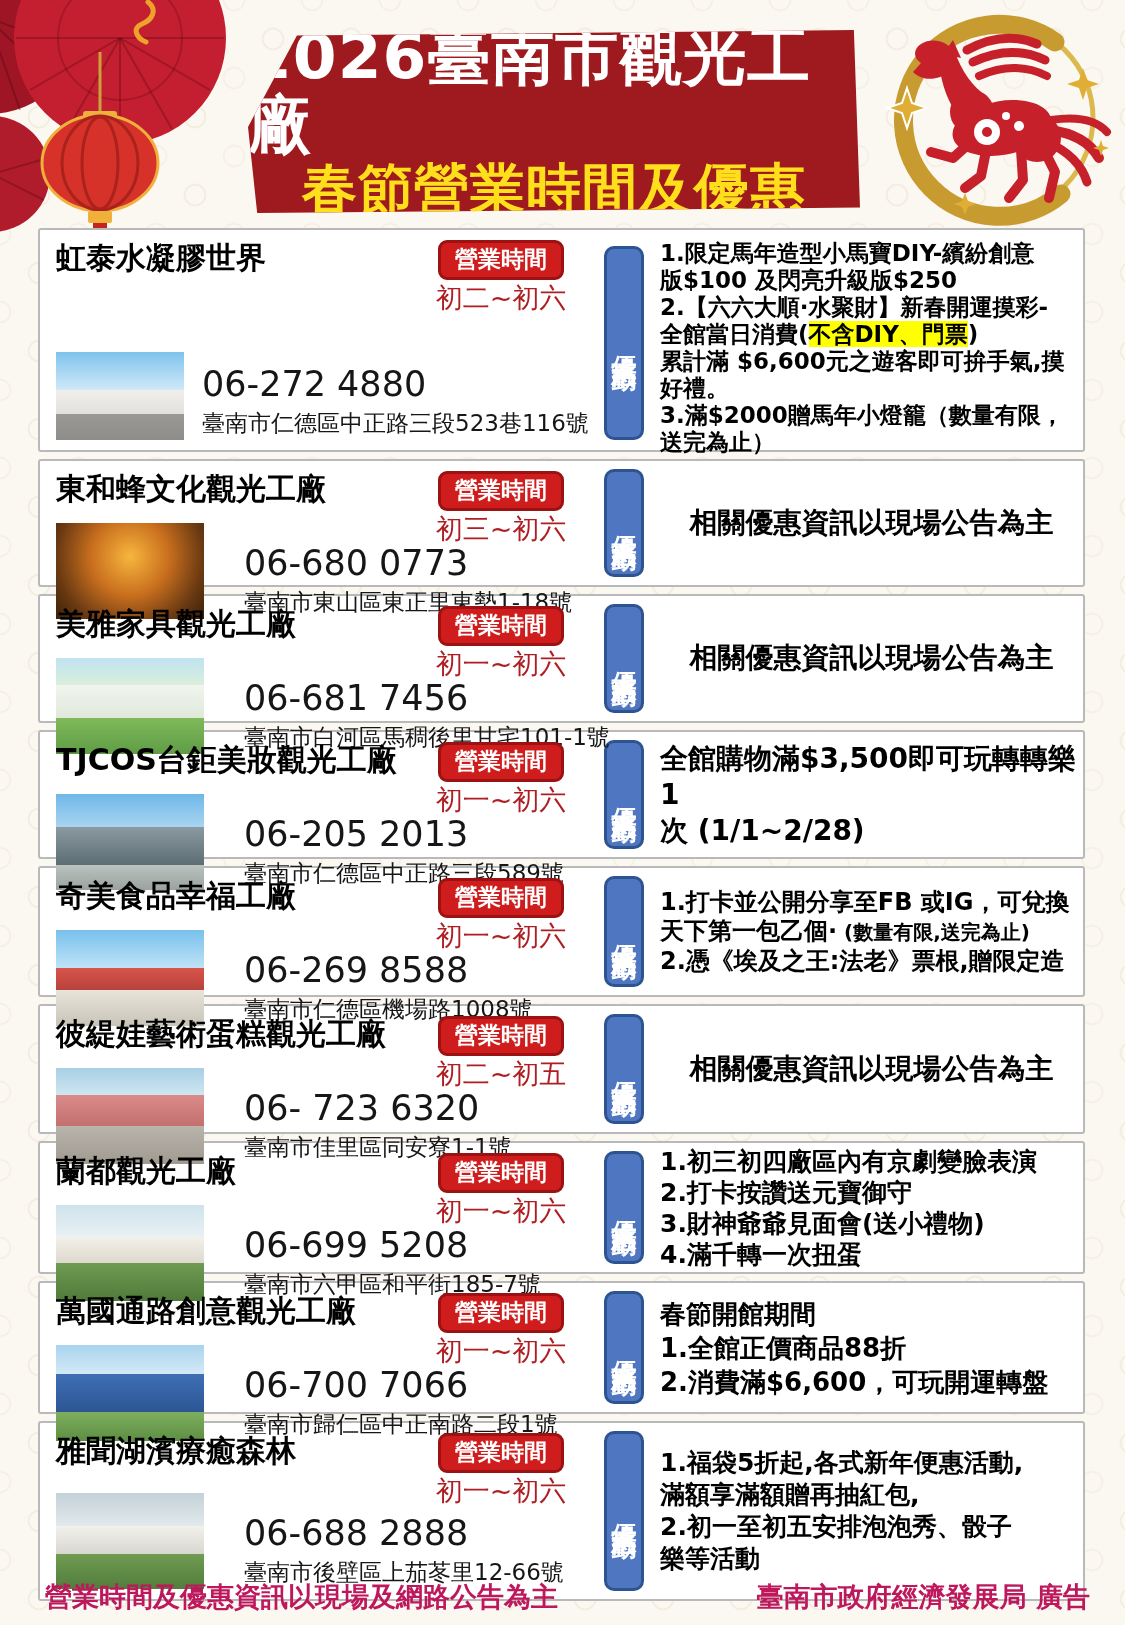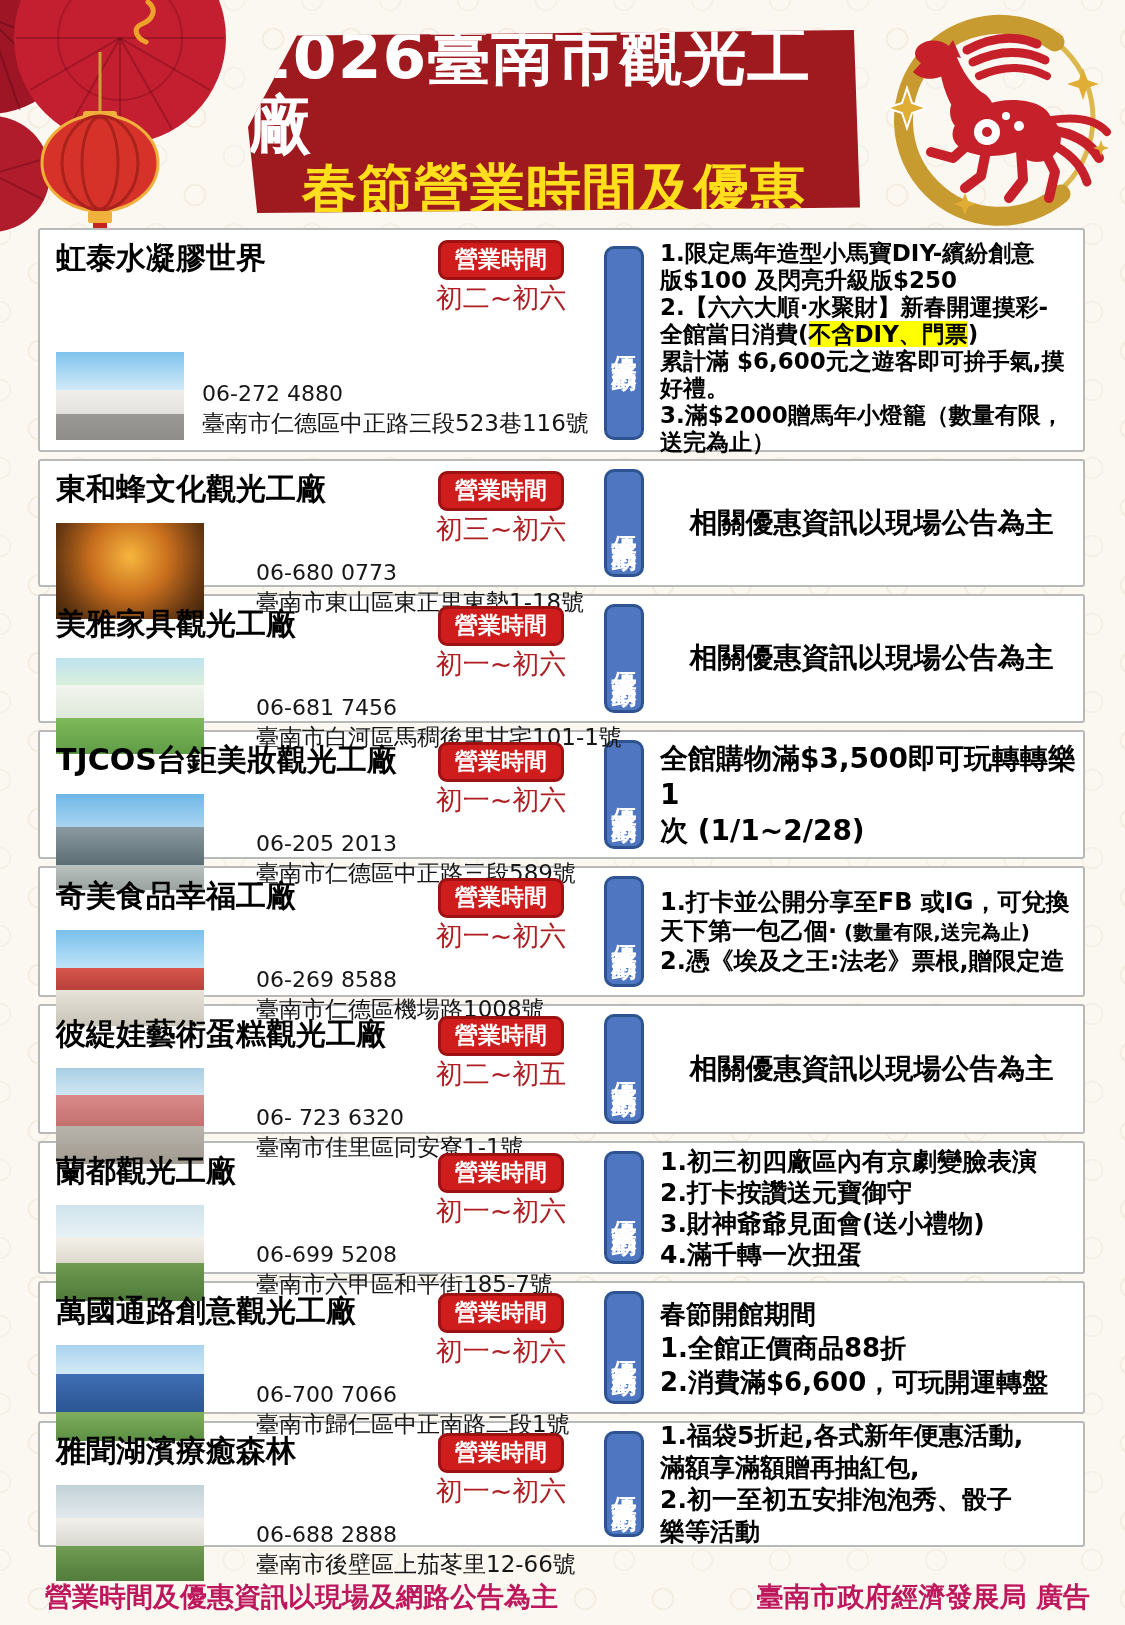"06-272 4880" .phone { font-size: 22px -> 35px }
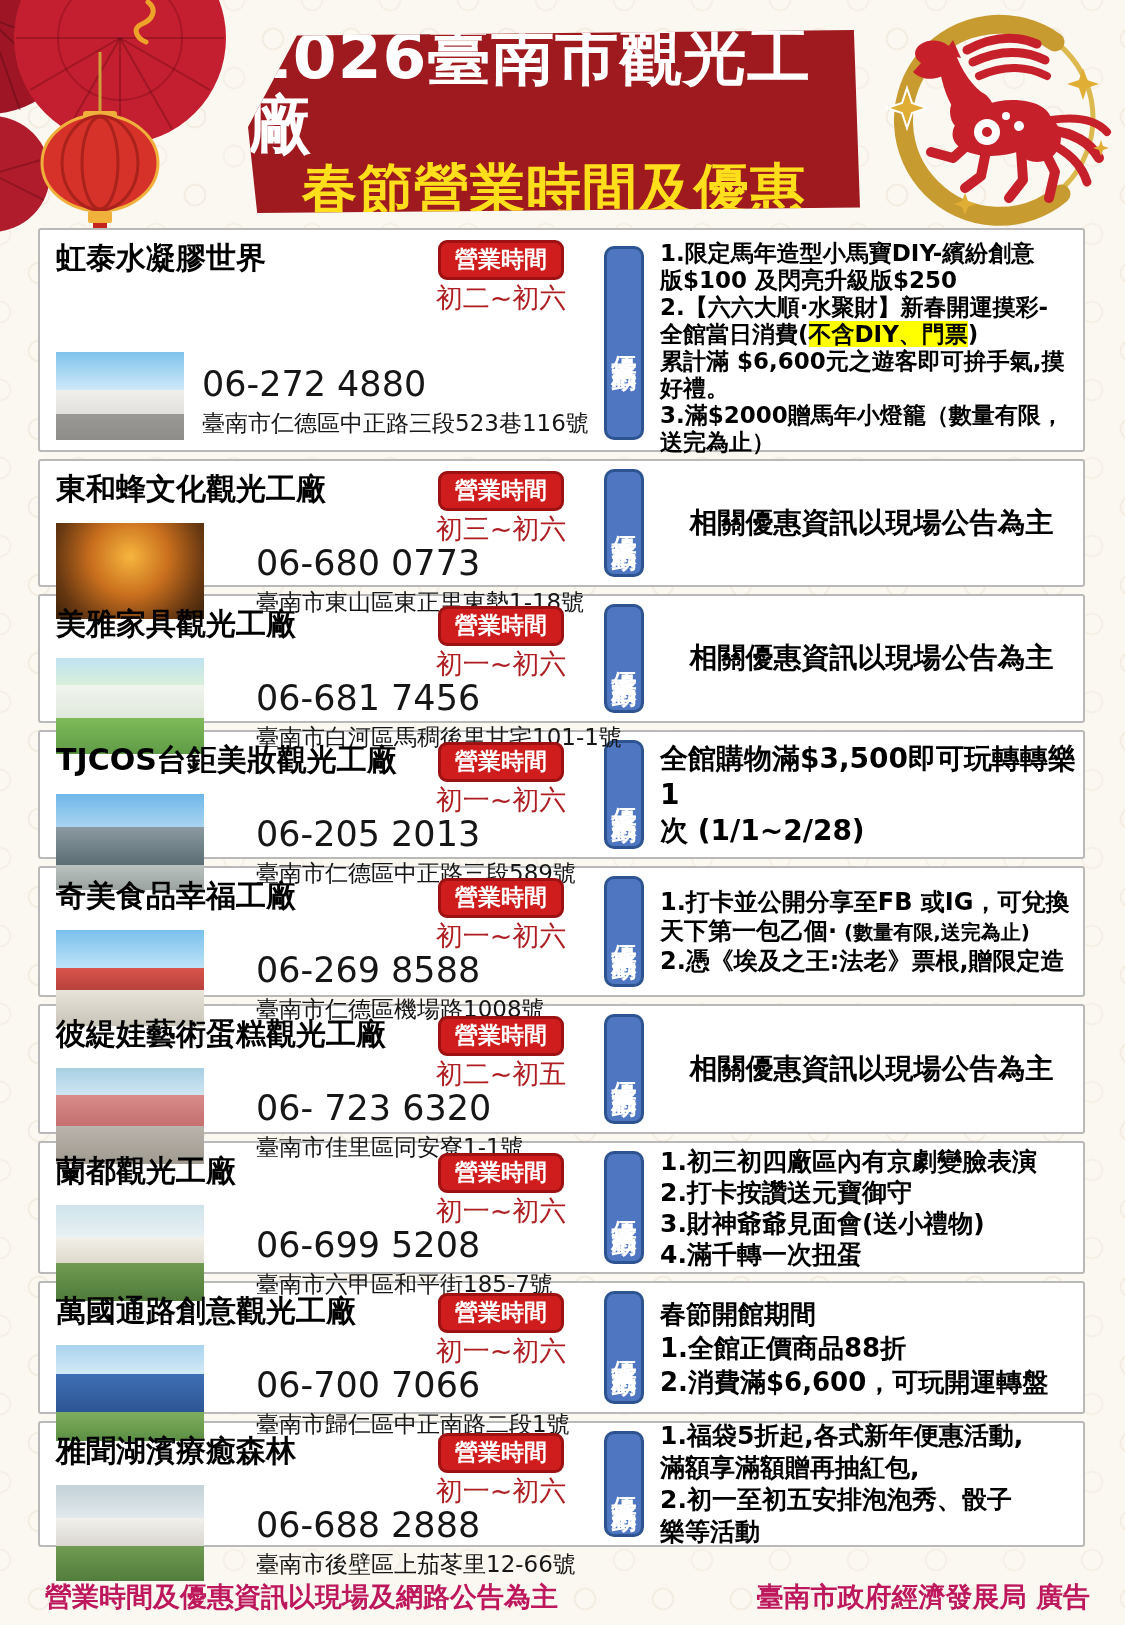"06-680 0773" .contact { margin-left: 52px -> 40px }
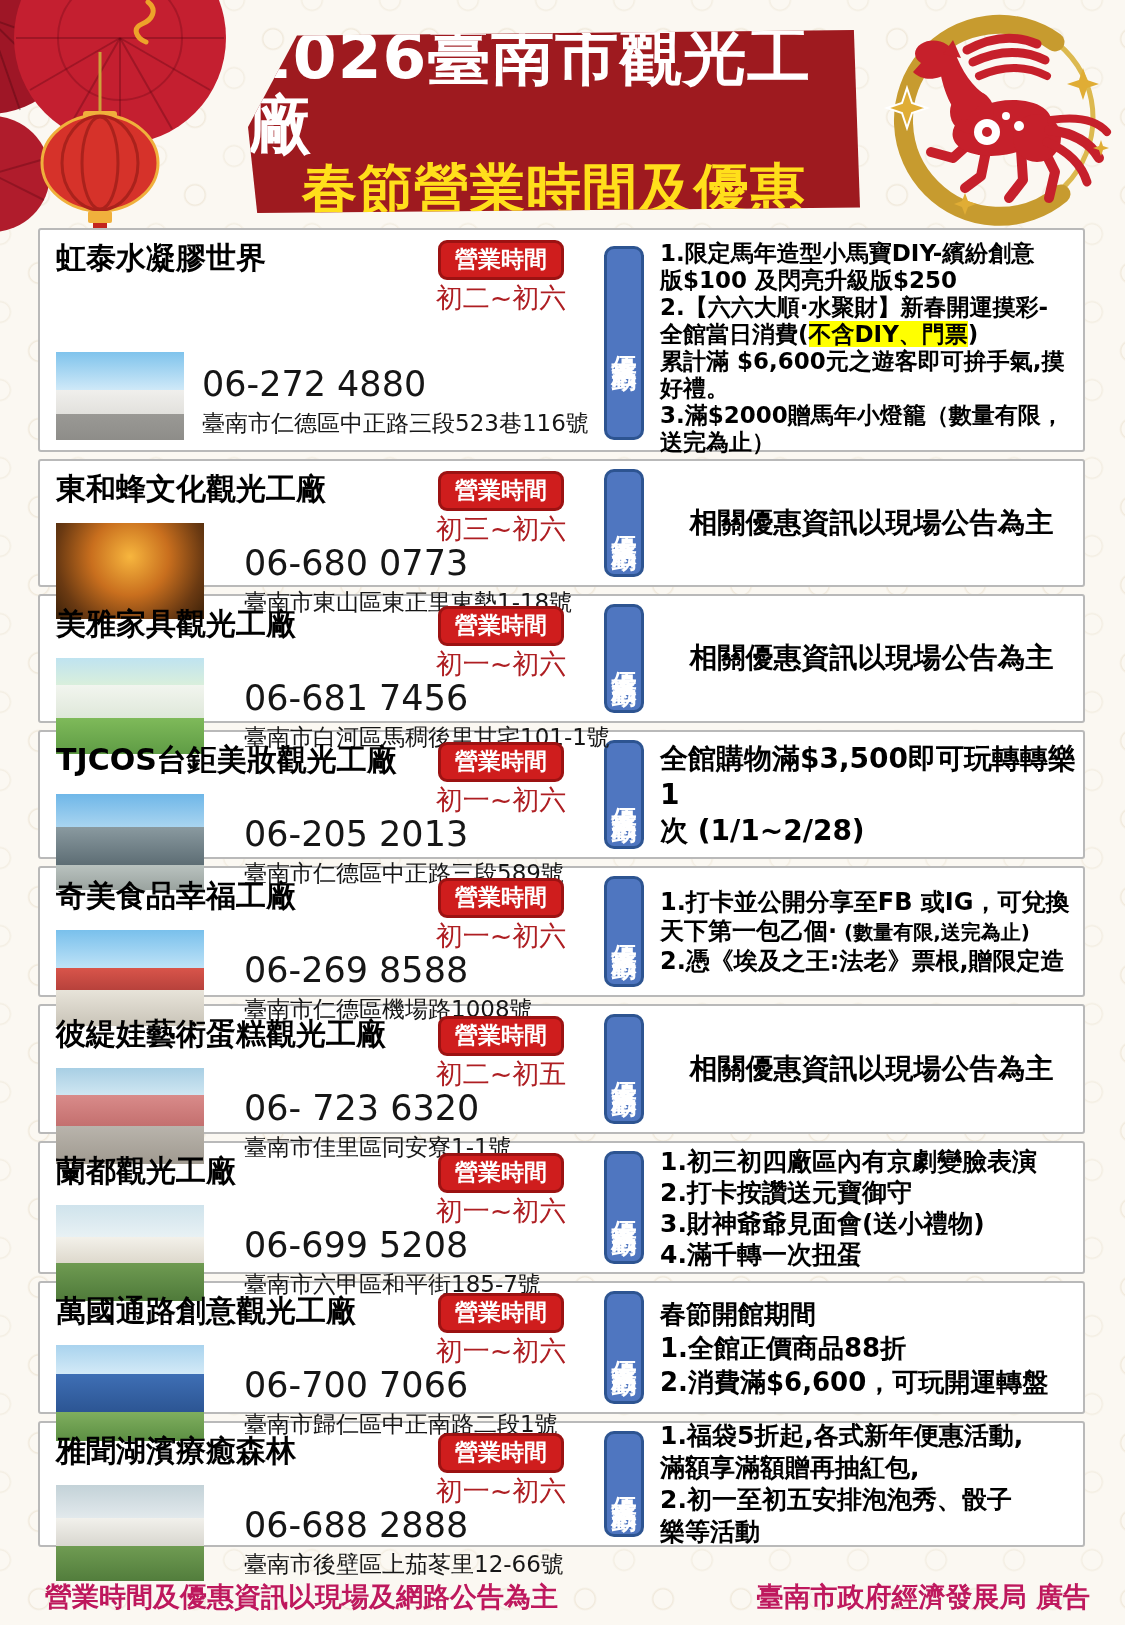"雅聞湖濱療癒森林" .card:nth-child(9) { height: 126px -> 180px }
